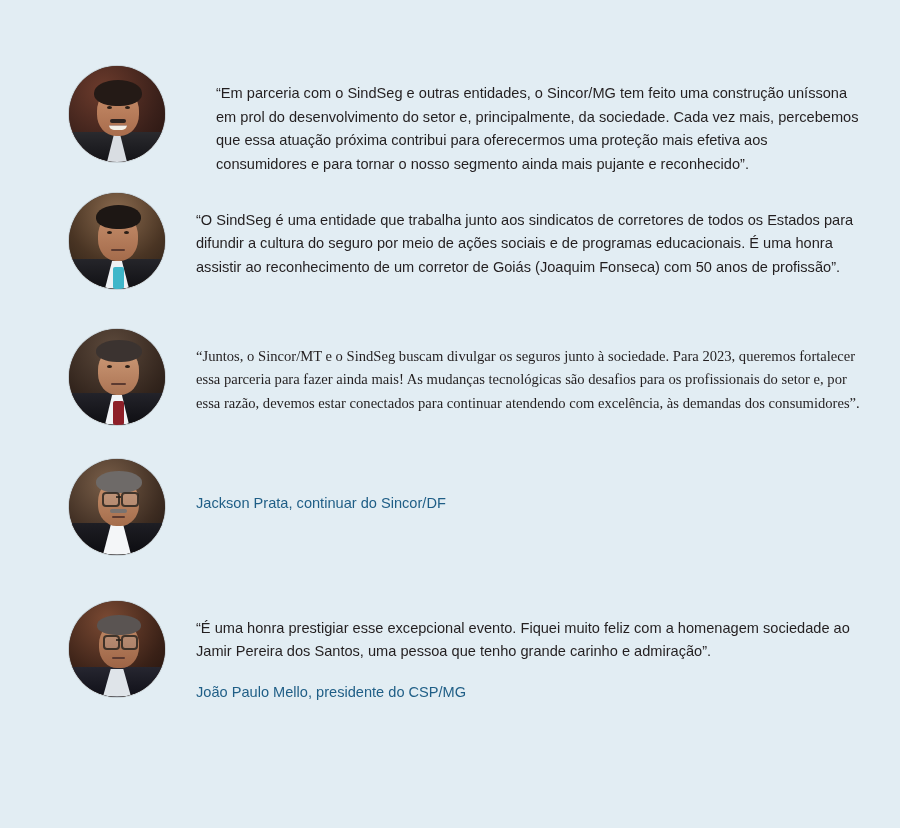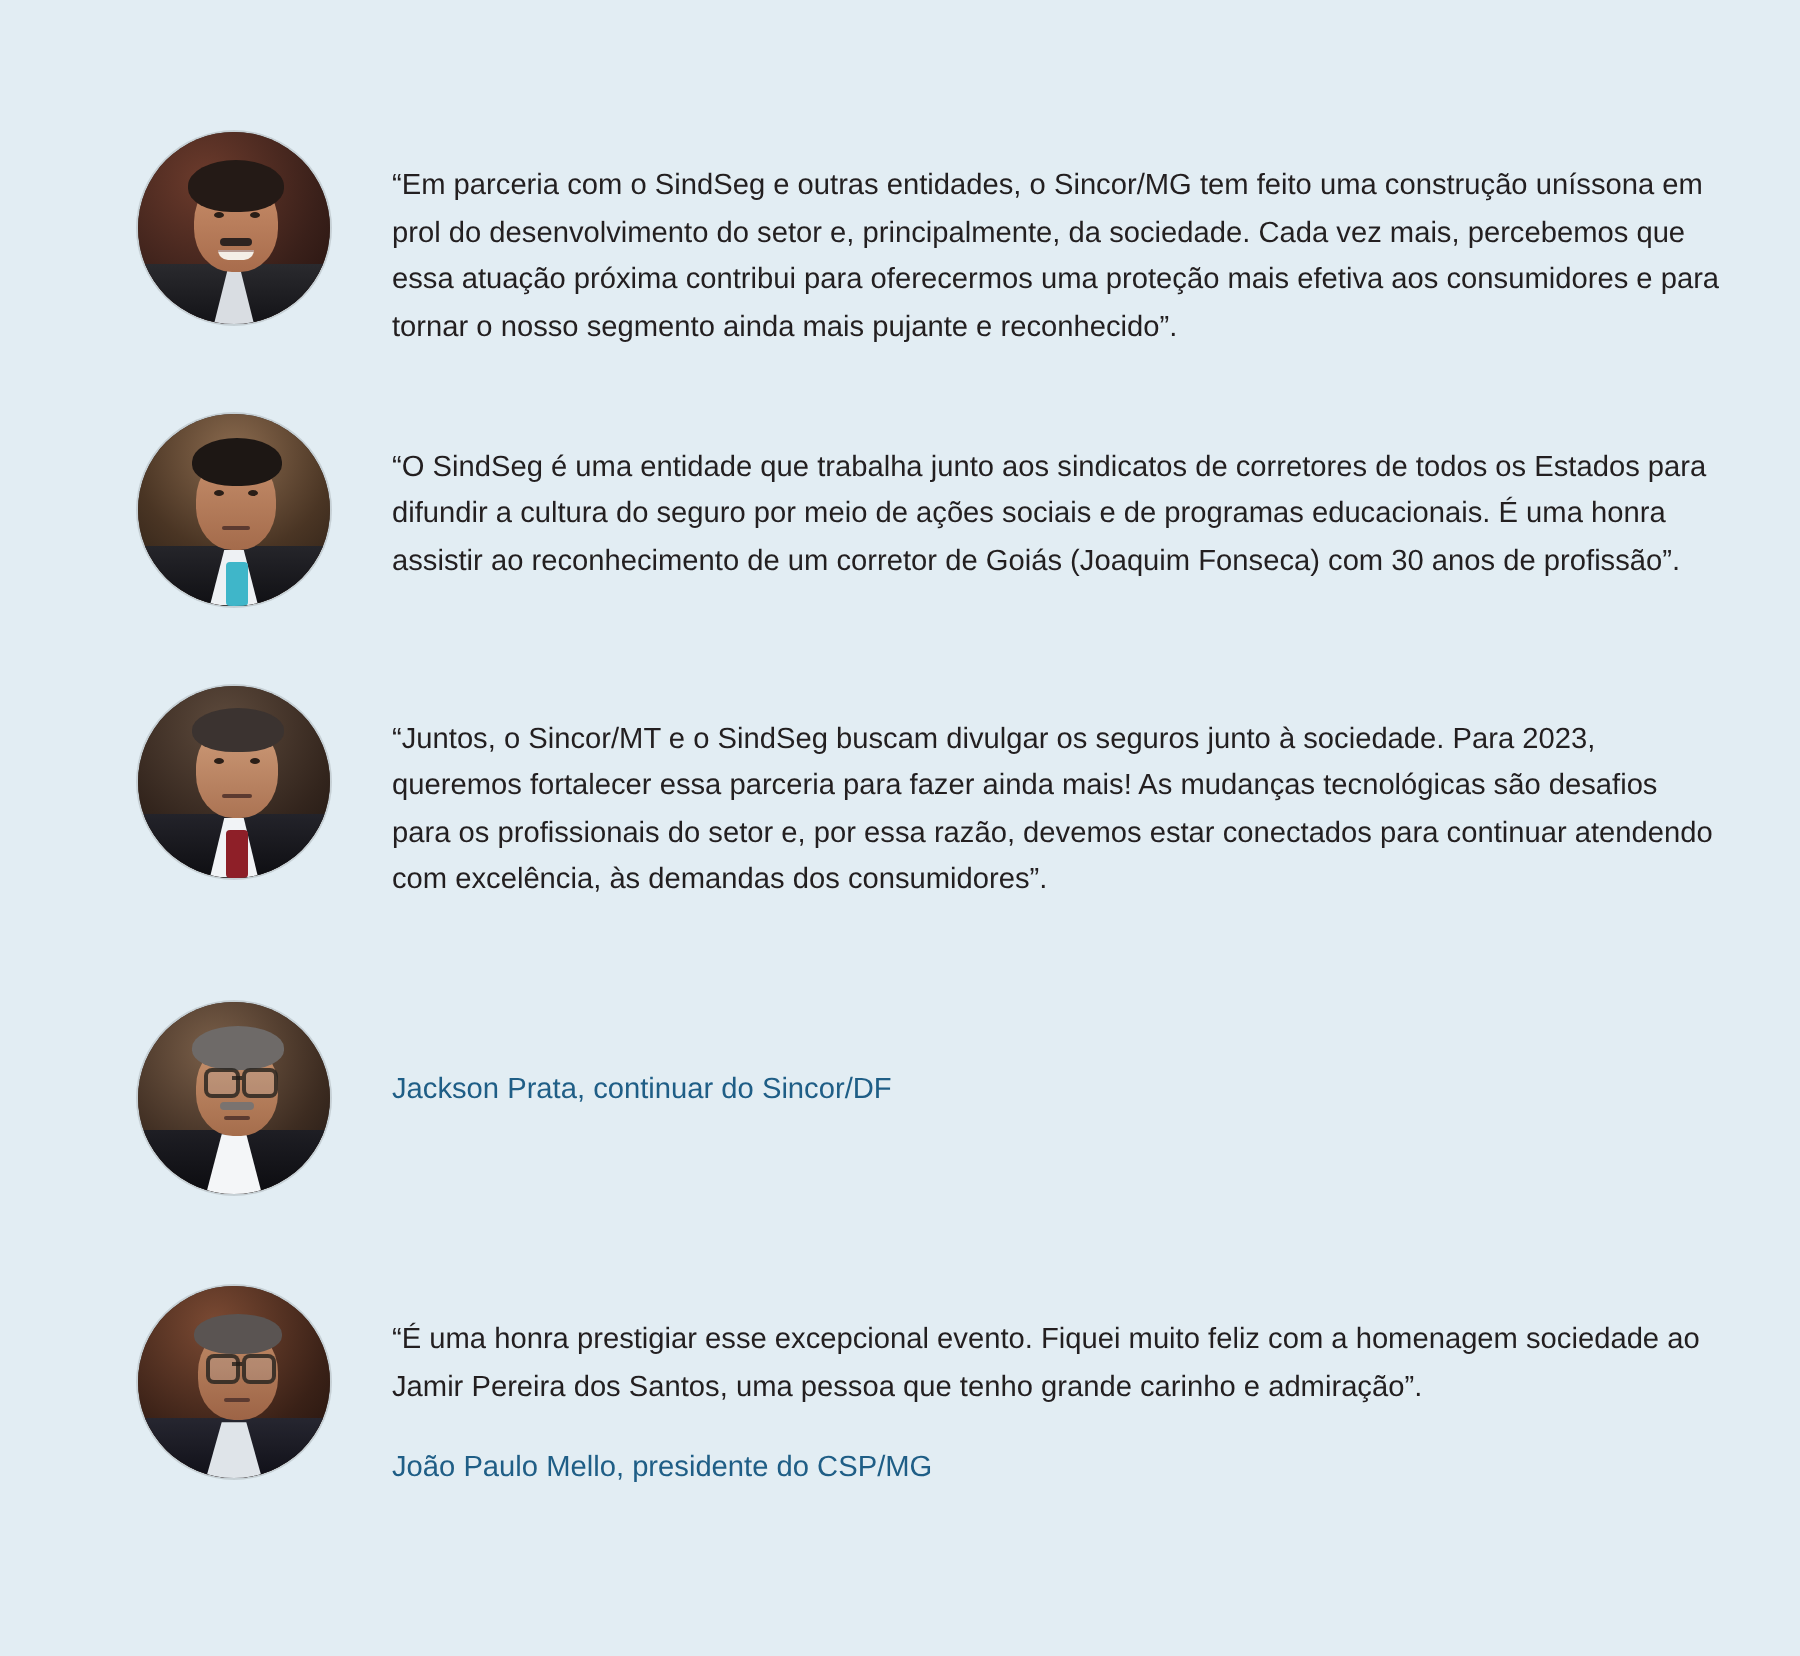"“Em parceria com o SindSeg" .t0 { gap: none -> 20px; margin-bottom: 30px -> 16px }
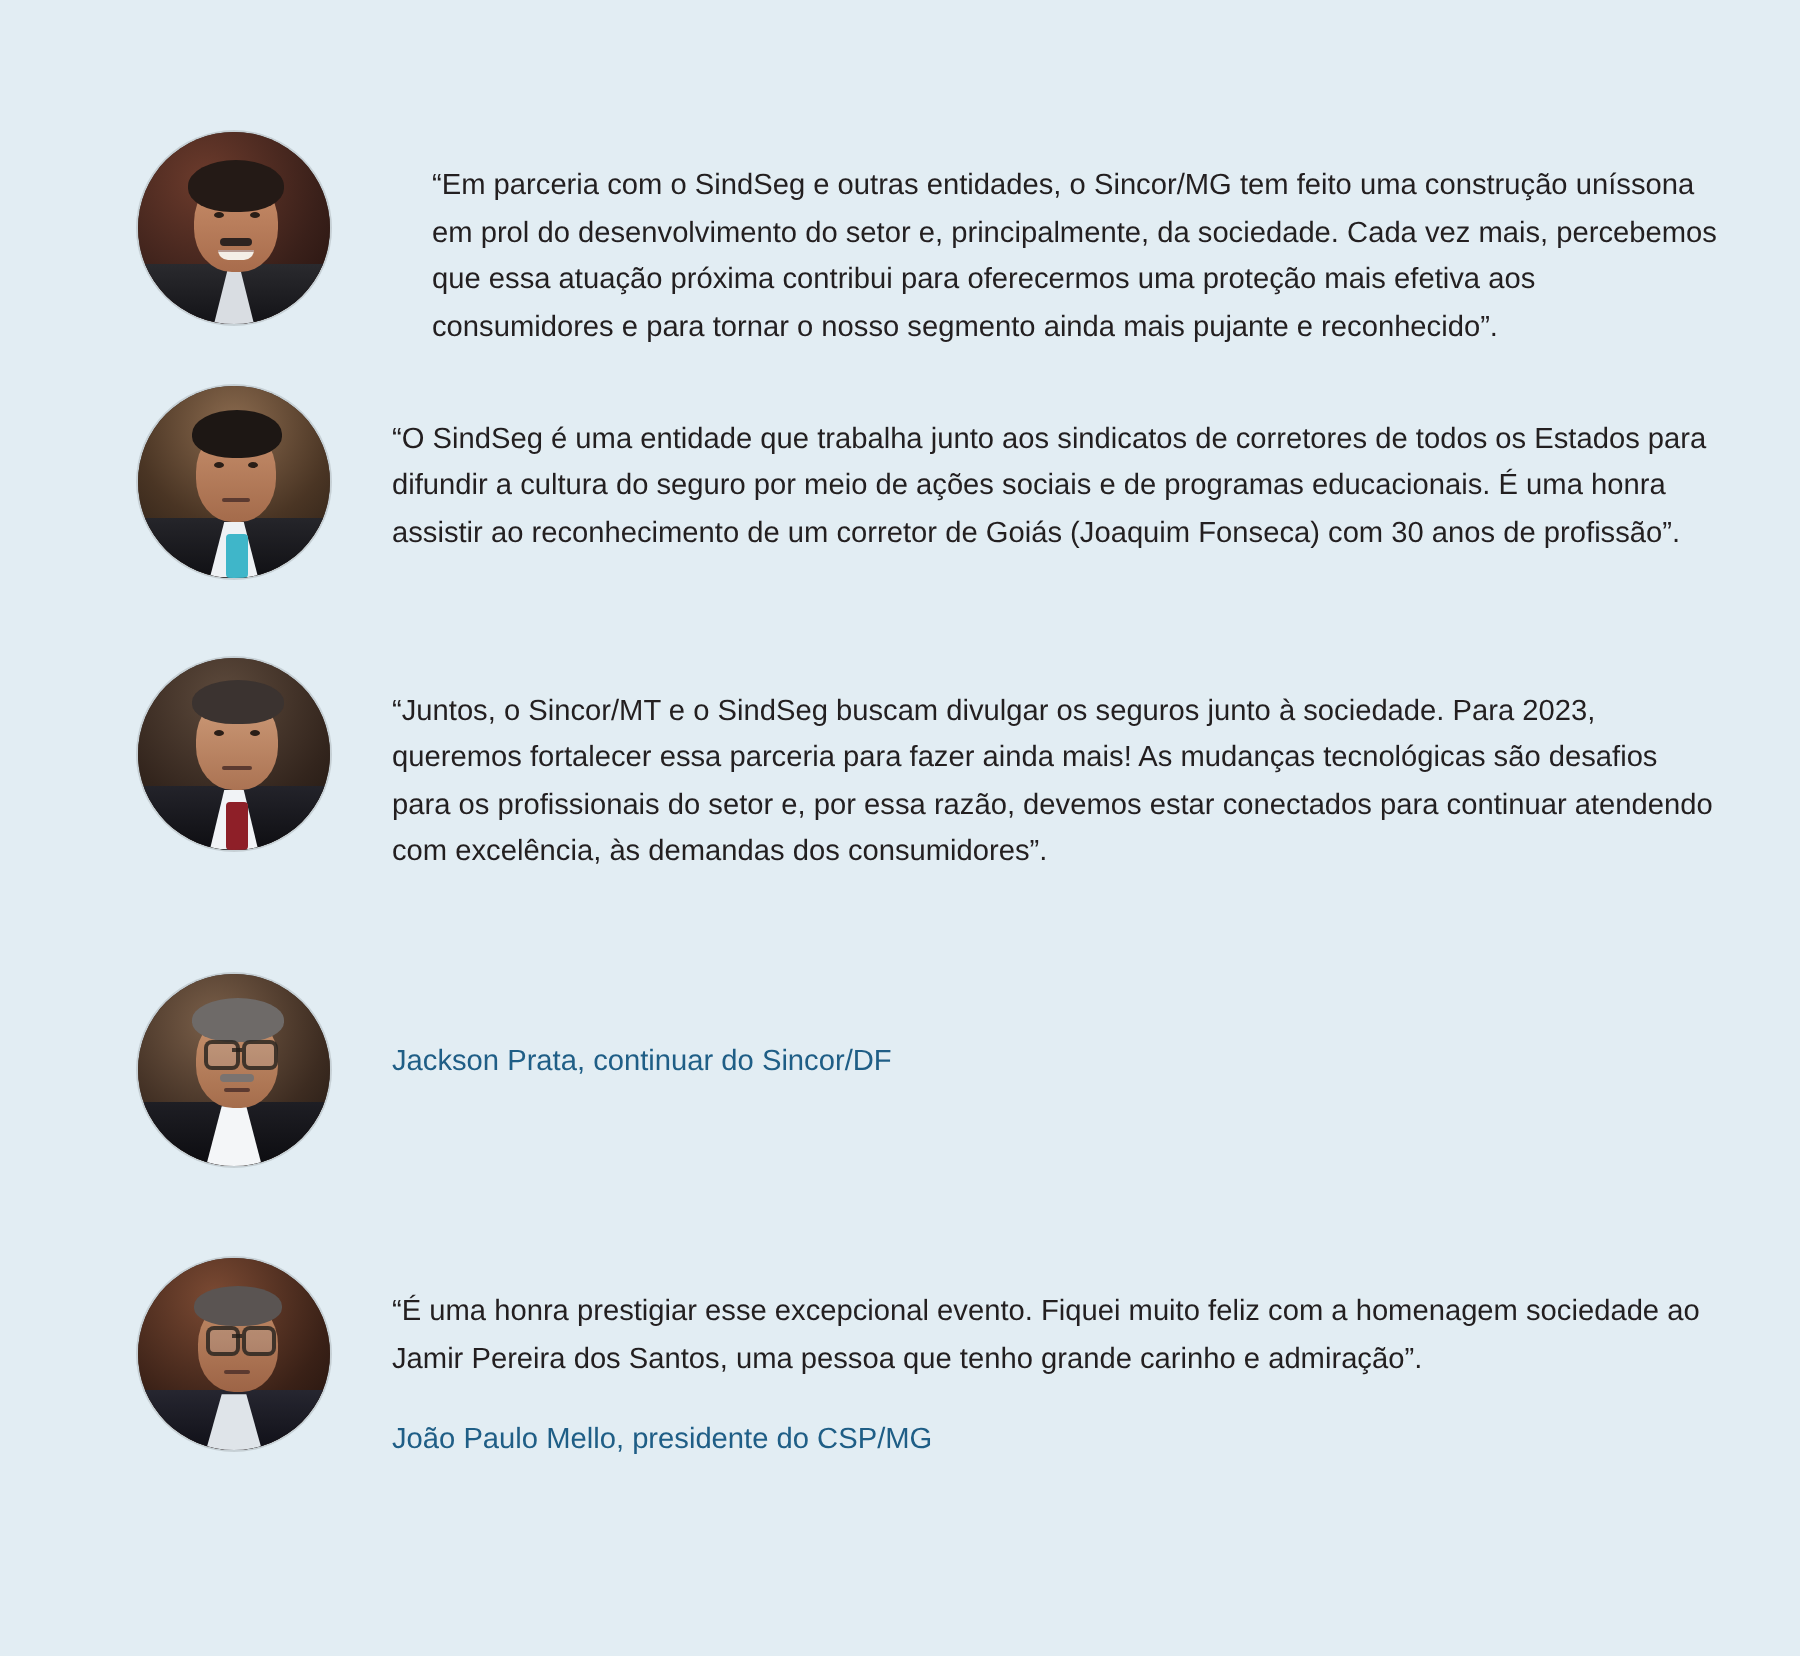"“O SindSeg é uma entidade" p.quote { text: 30 -> 50 }
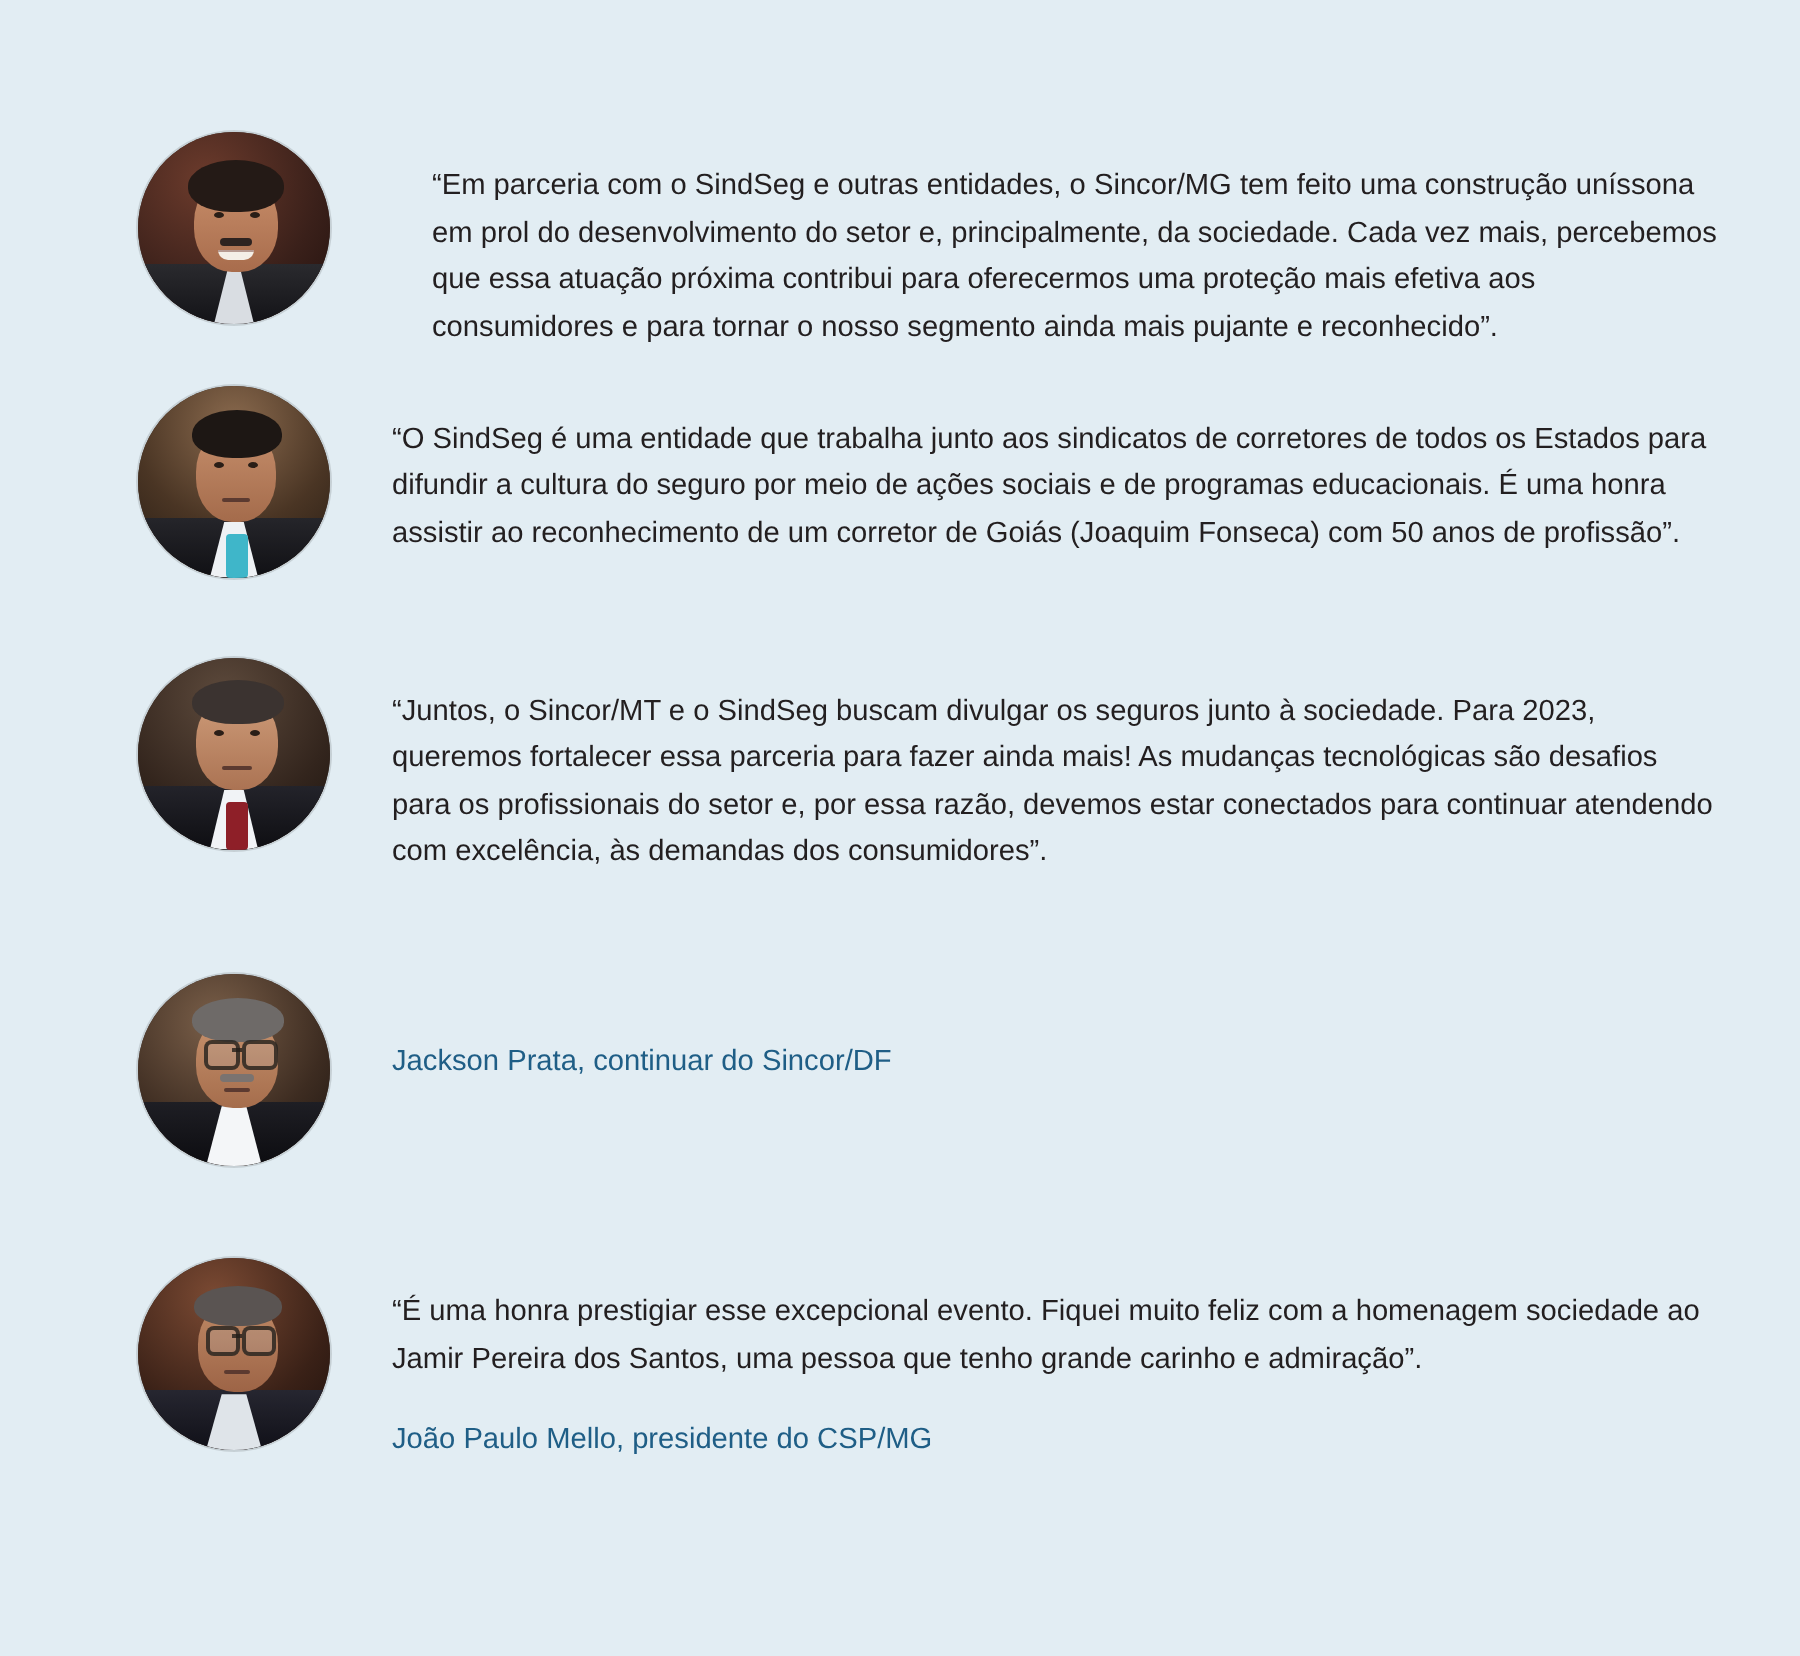"“Juntos, o Sincor/MT e o" .t2 { font-family: none -> Liberation Serif, serif; margin-bottom: 48px -> 34px }
